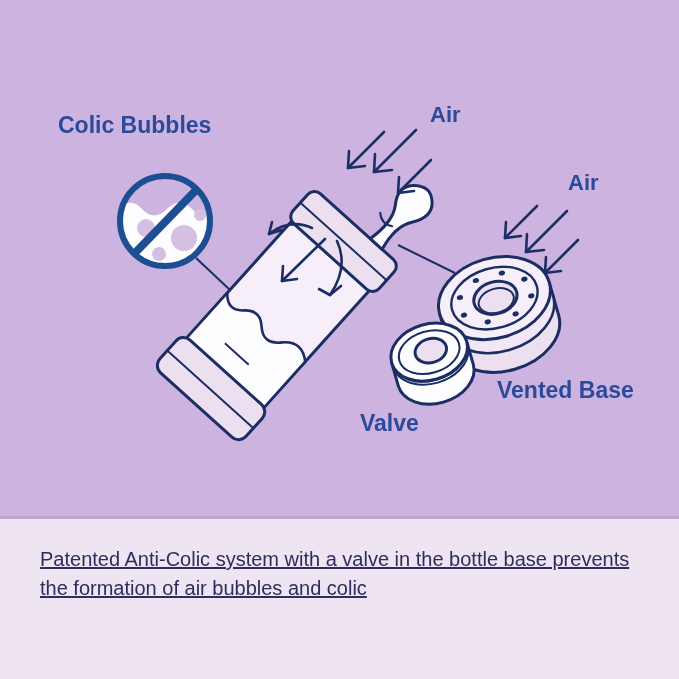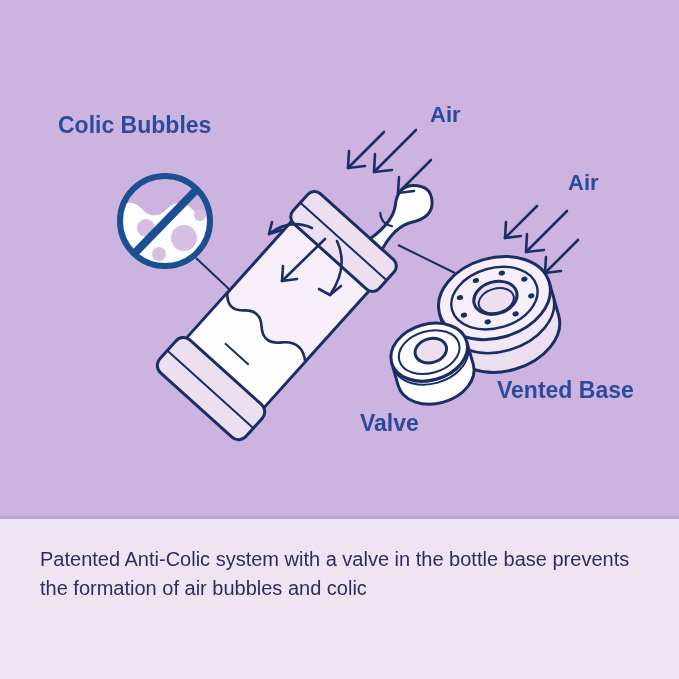"Patented Anti-Colic system with a" .caption-body { text-decoration: none -> underline }
